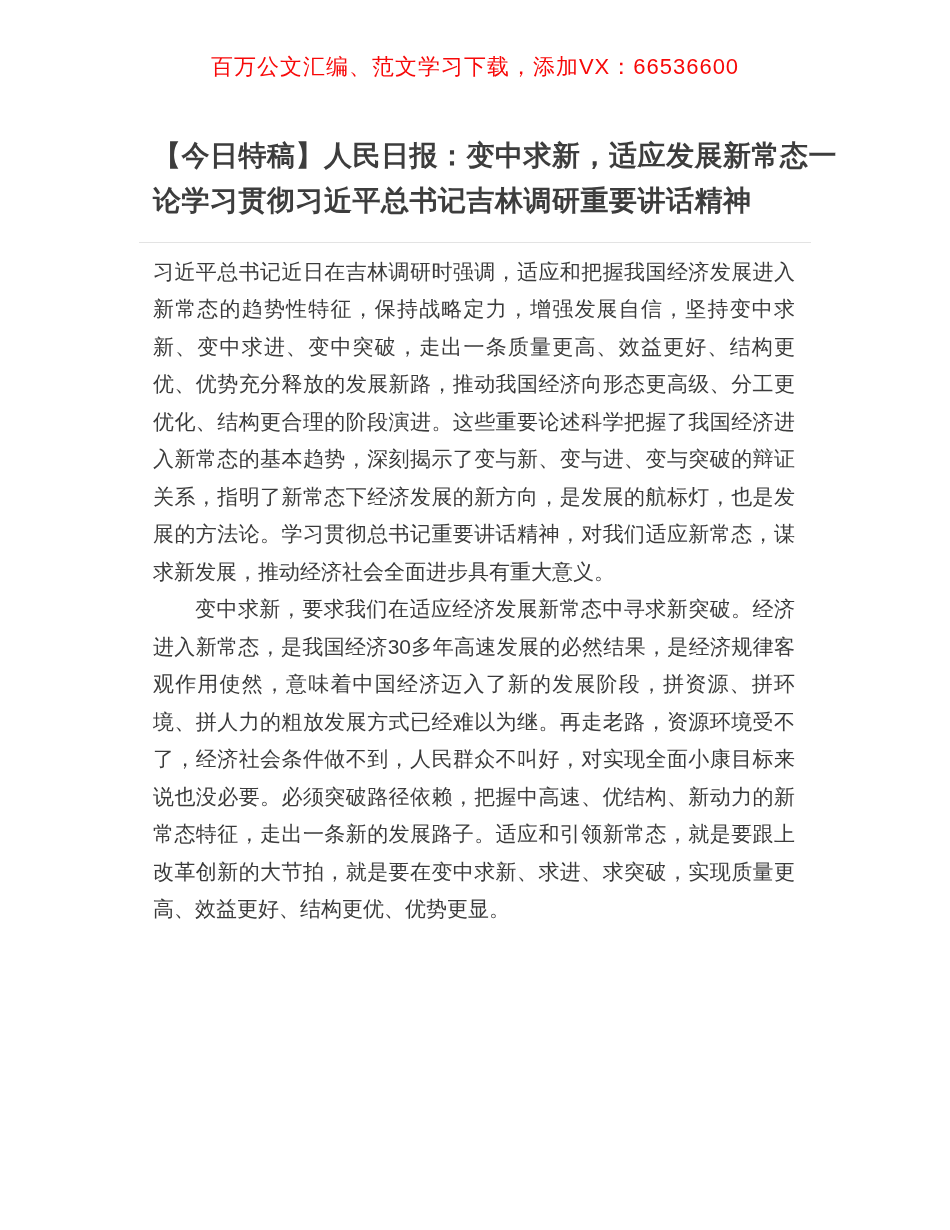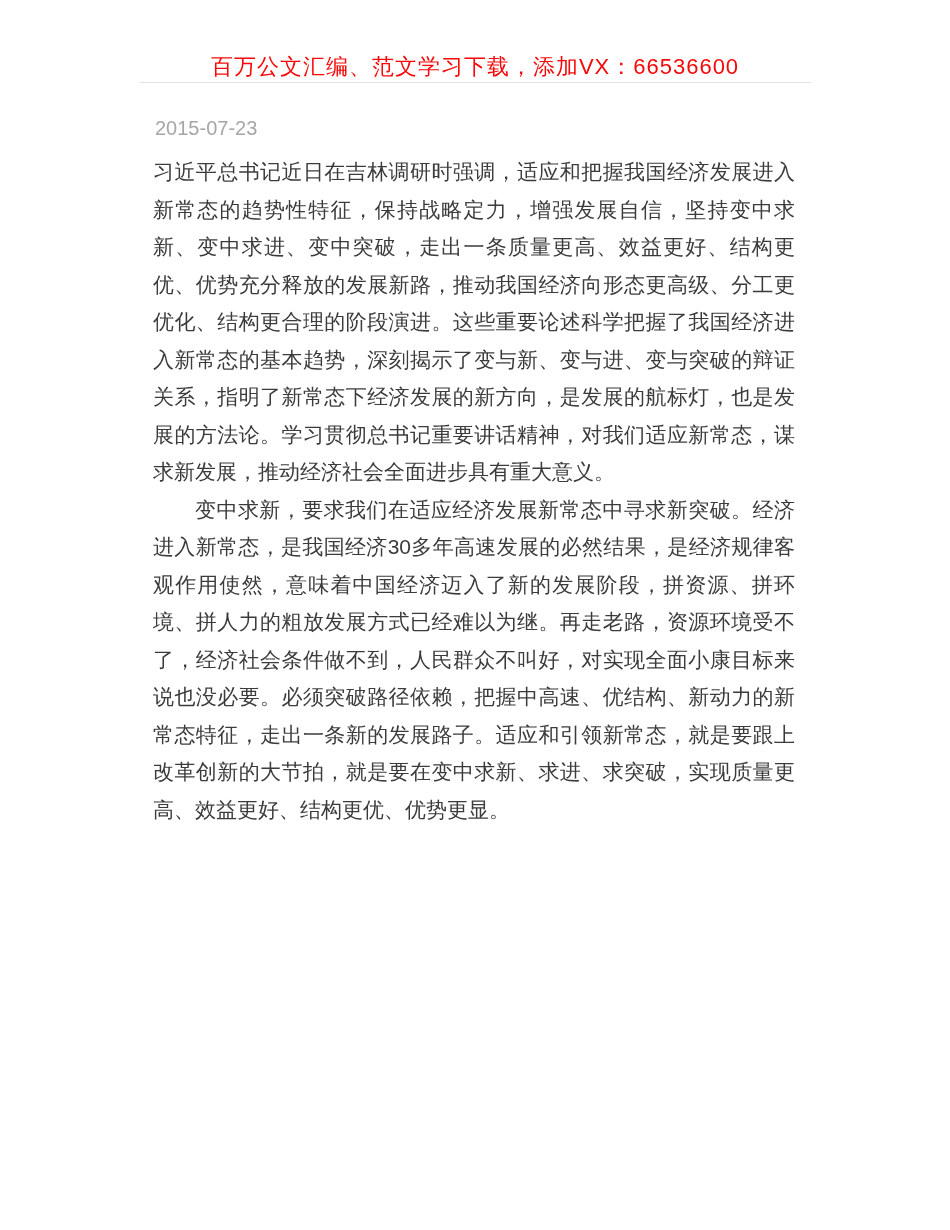"【今日特稿】人民日报：变中求新，适应发展新常态一论学习贯彻习近平总书记吉林调研重" h1.article-title { html: none -> <h1>【今日特稿】人民日报：变中求新，适应发展新常态一论学习贯彻习近平总书记吉林调研重要讲话精神</h1> }
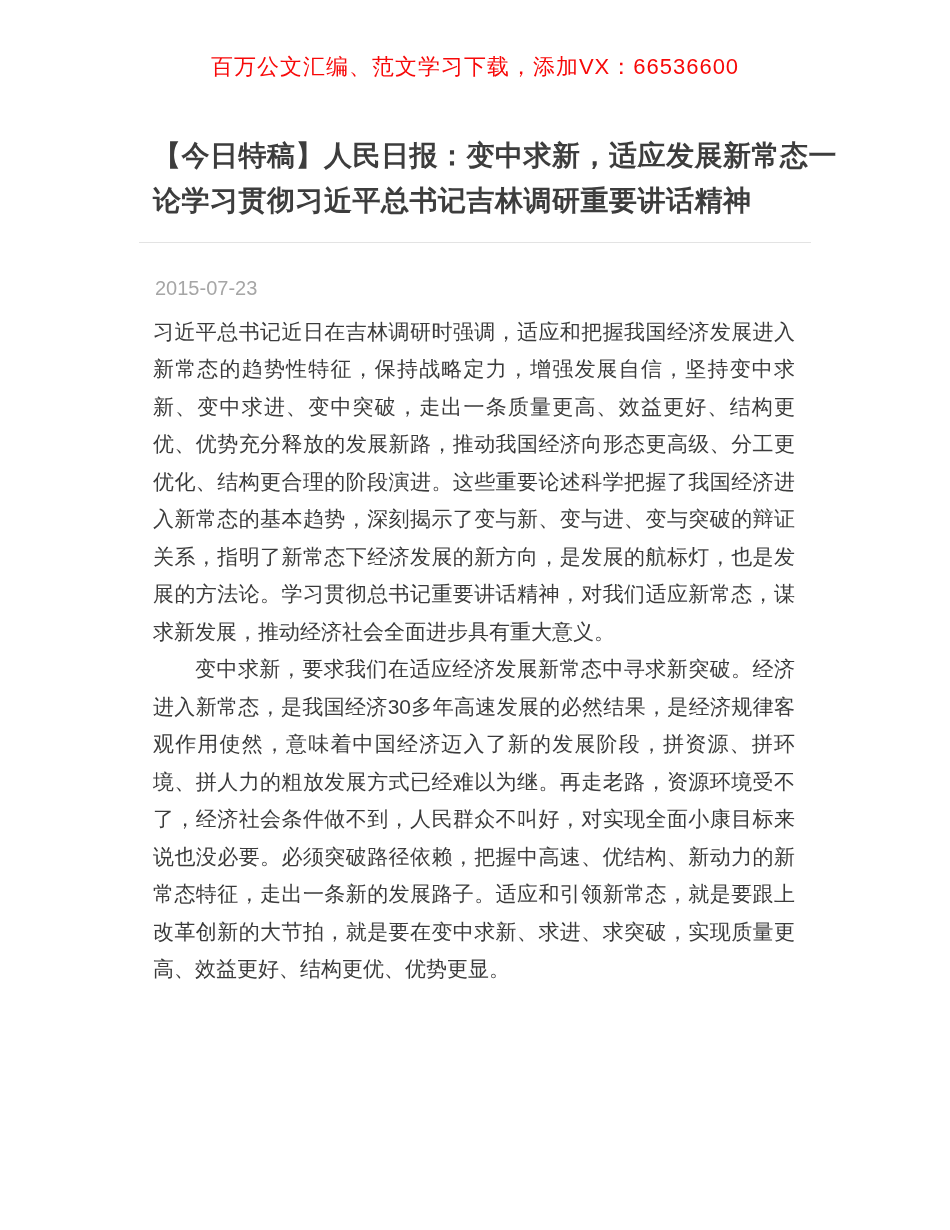"2015-07-23" div.article-date { html: <div>2015-07-23</div> -> none }
